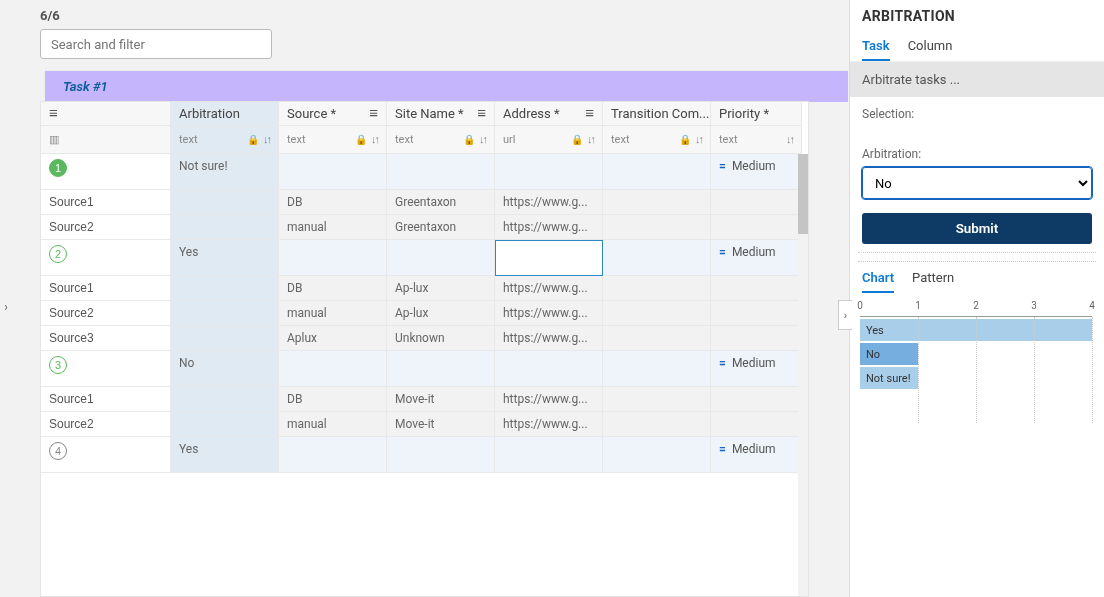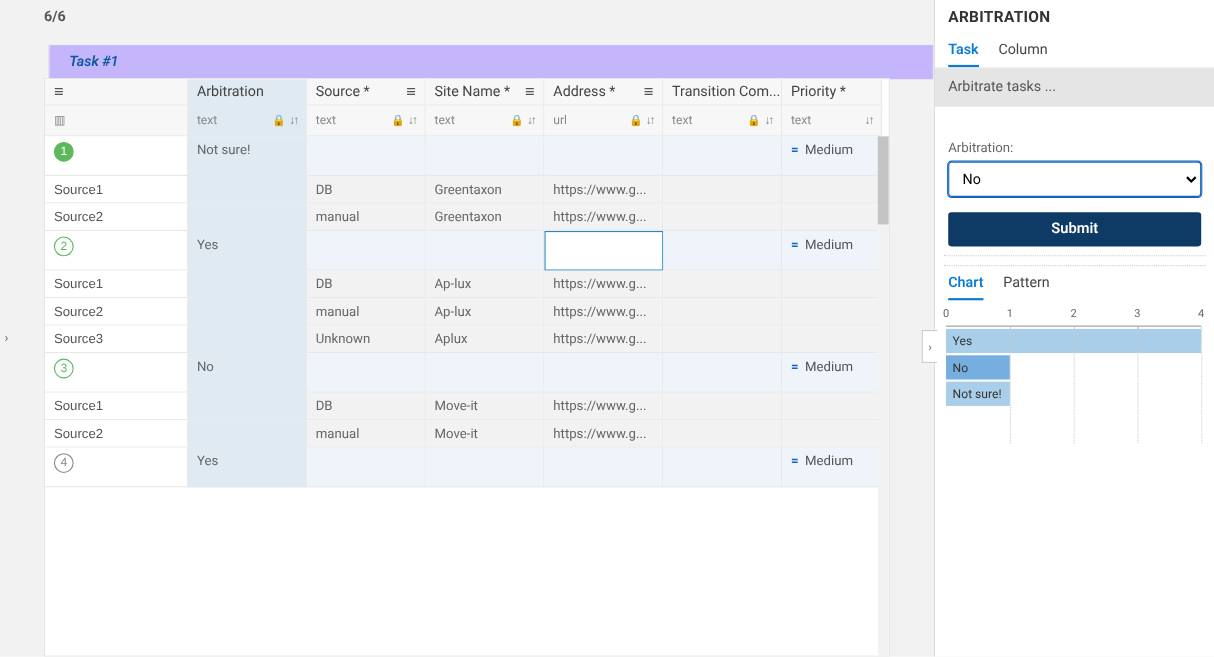"Search and filter" input.search { html: none -> <input> }
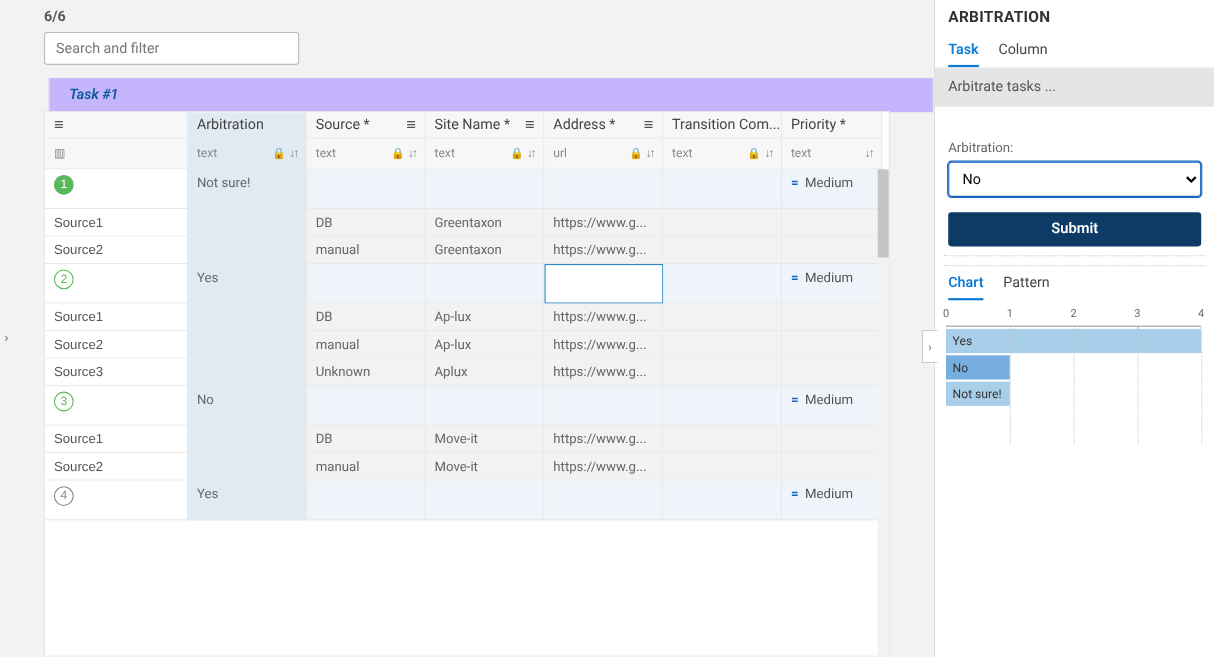"Selection:" div.side-label { html: none -> <div>Selection:</div> }
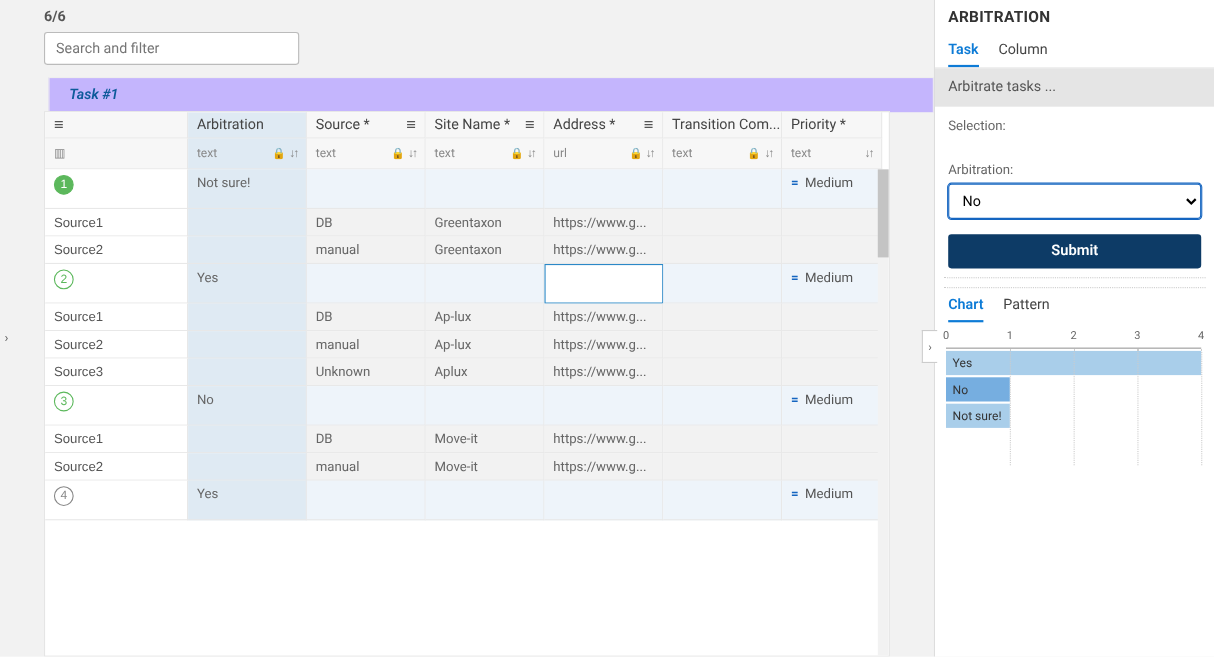"Unknown" div.cell { order: before "Aplux" -> after "Aplux" }
